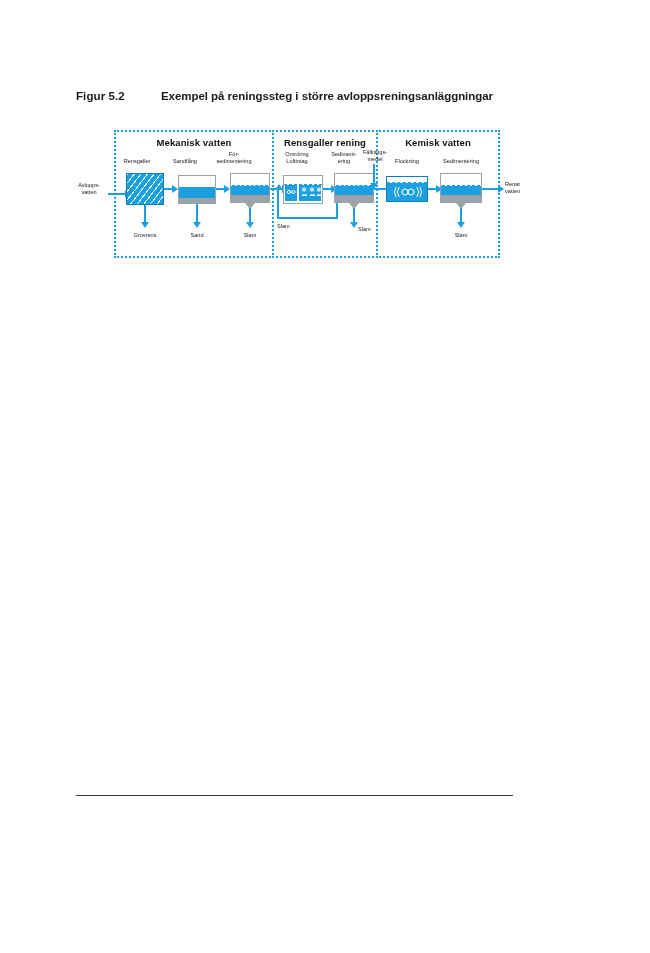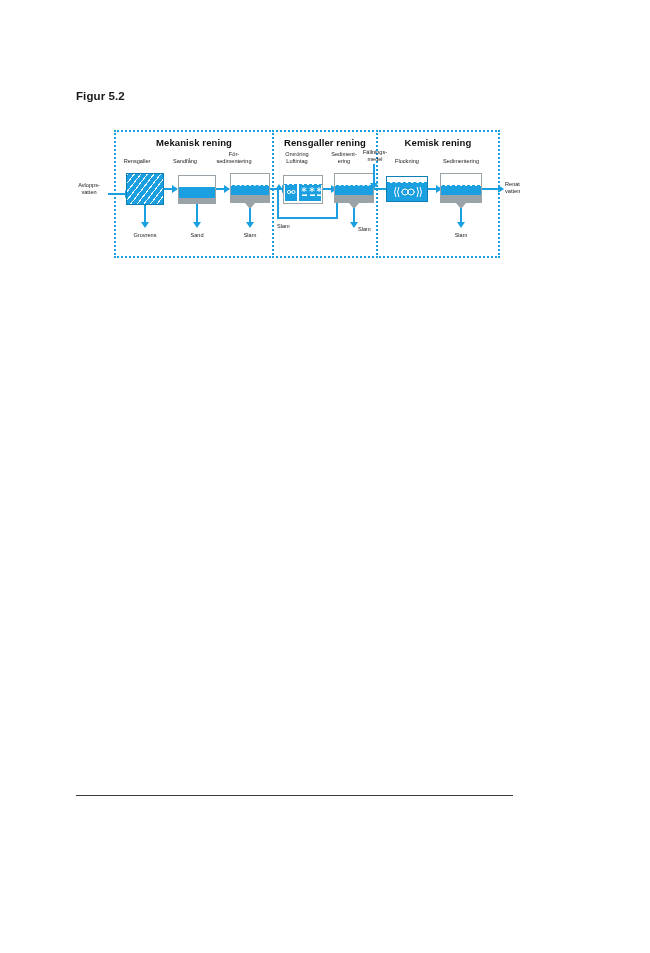"Exempel på reningssteg i större" span.fig-title { html: none -> <span>Exempel på reningssteg i större avloppsreningsanläggningar</span> }
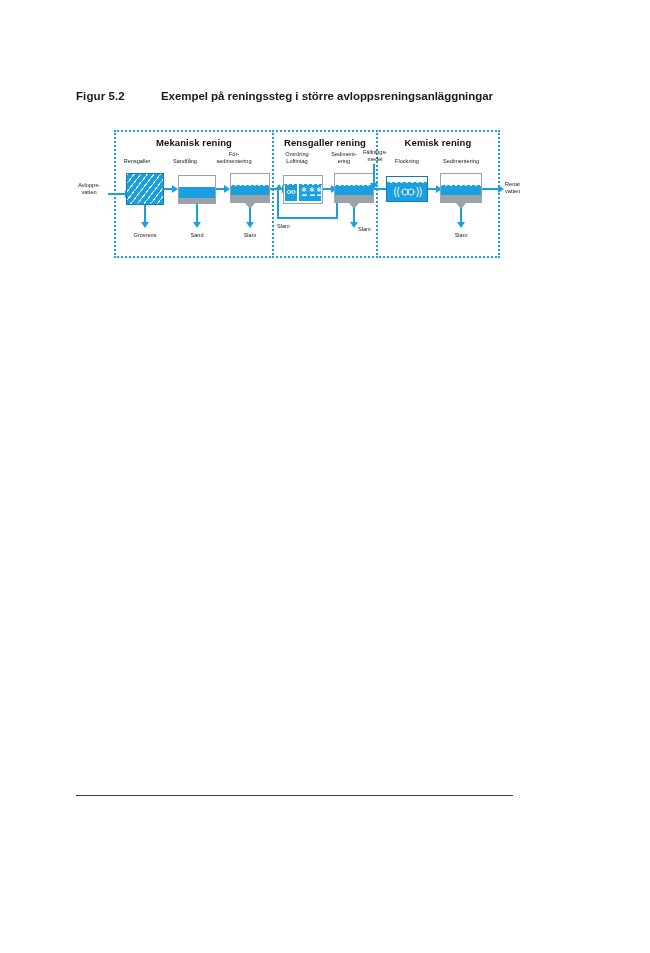"Mekanisk rening" div.stage-title { text: rening -> vatten }
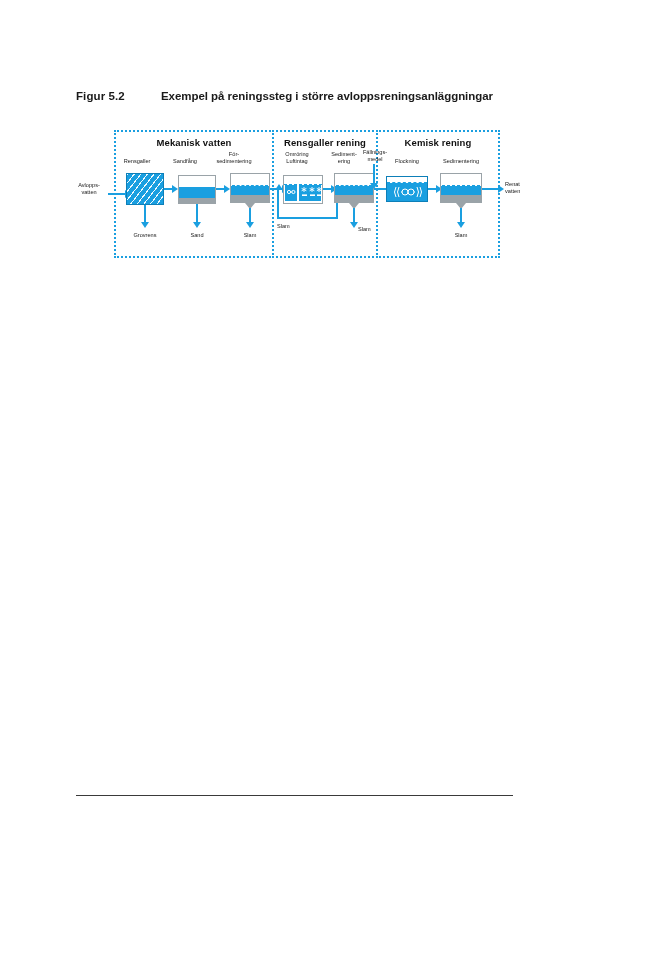"Kemisk rening" div.stage-title { text: rening -> vatten }
